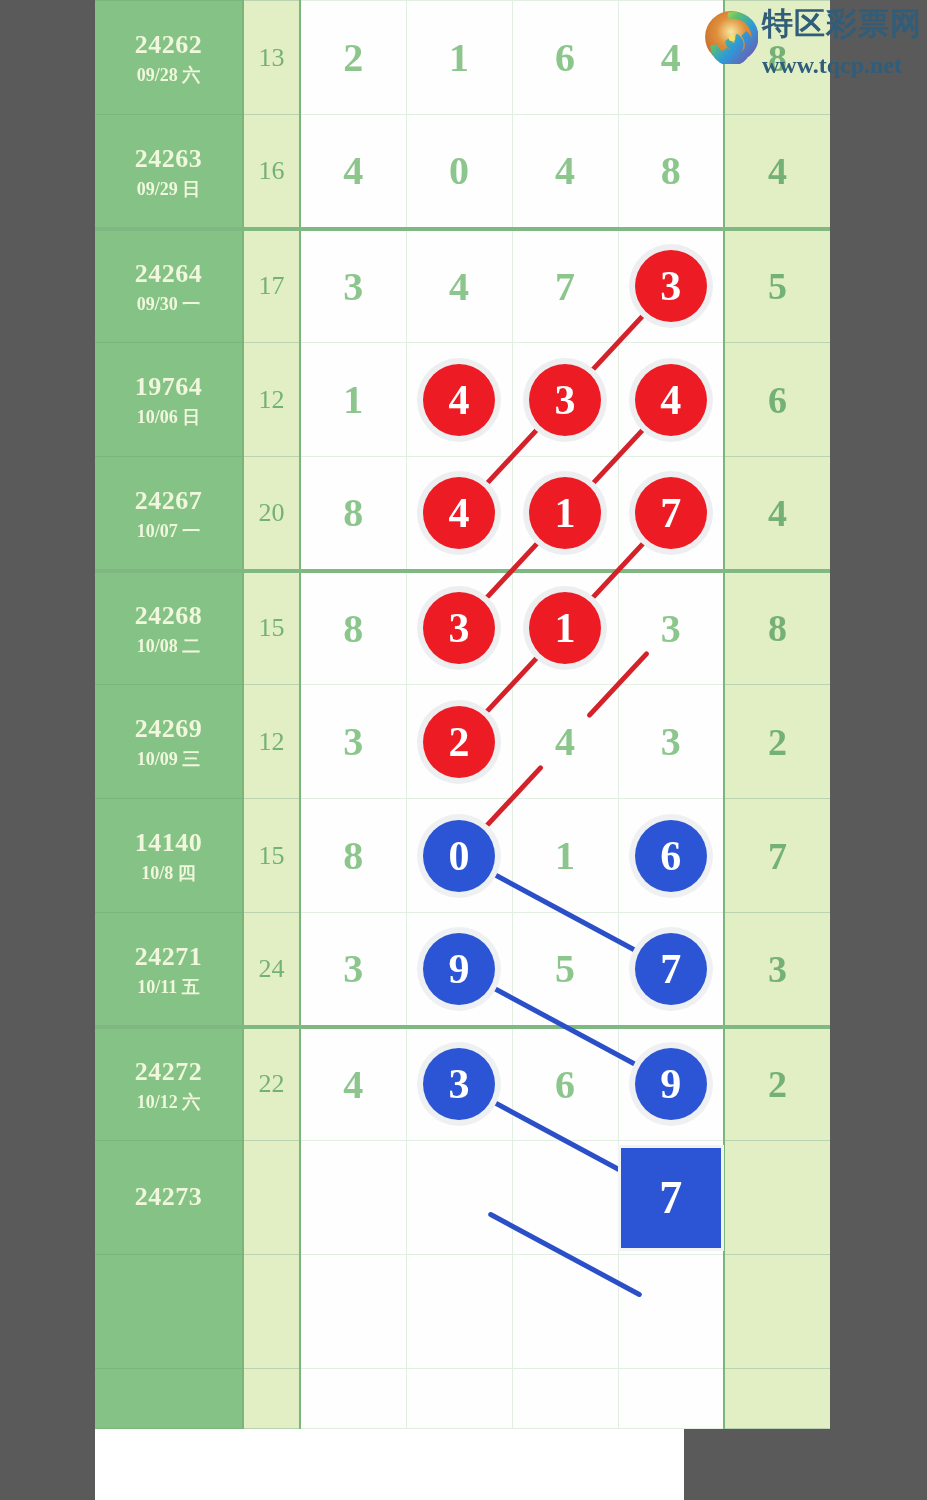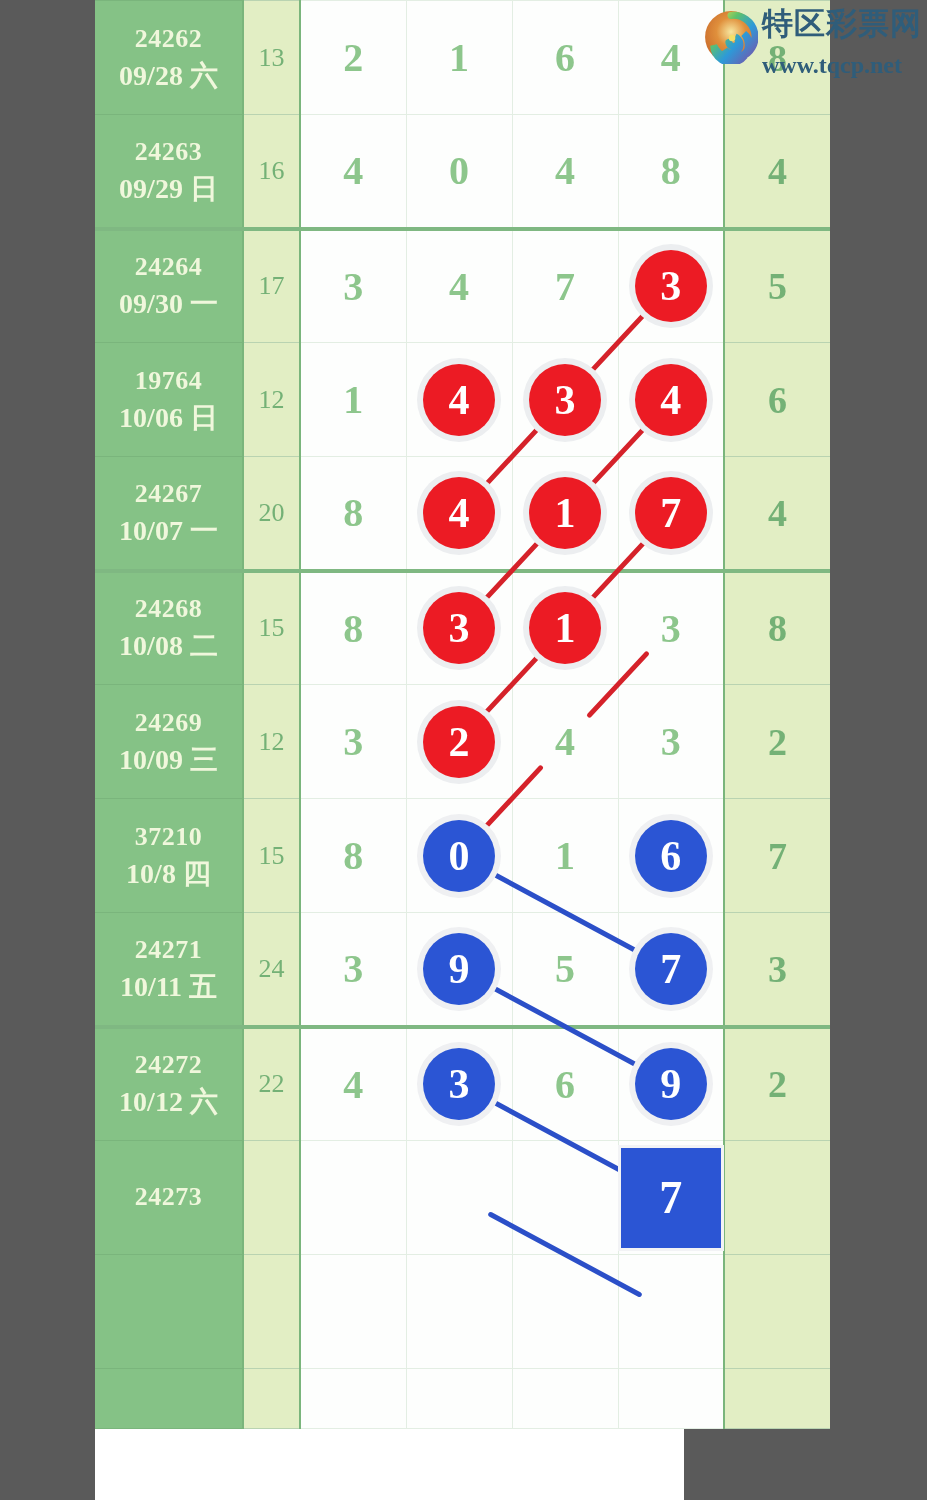"09/28 六" td.issue .dt { font-size: 28px -> 18px }
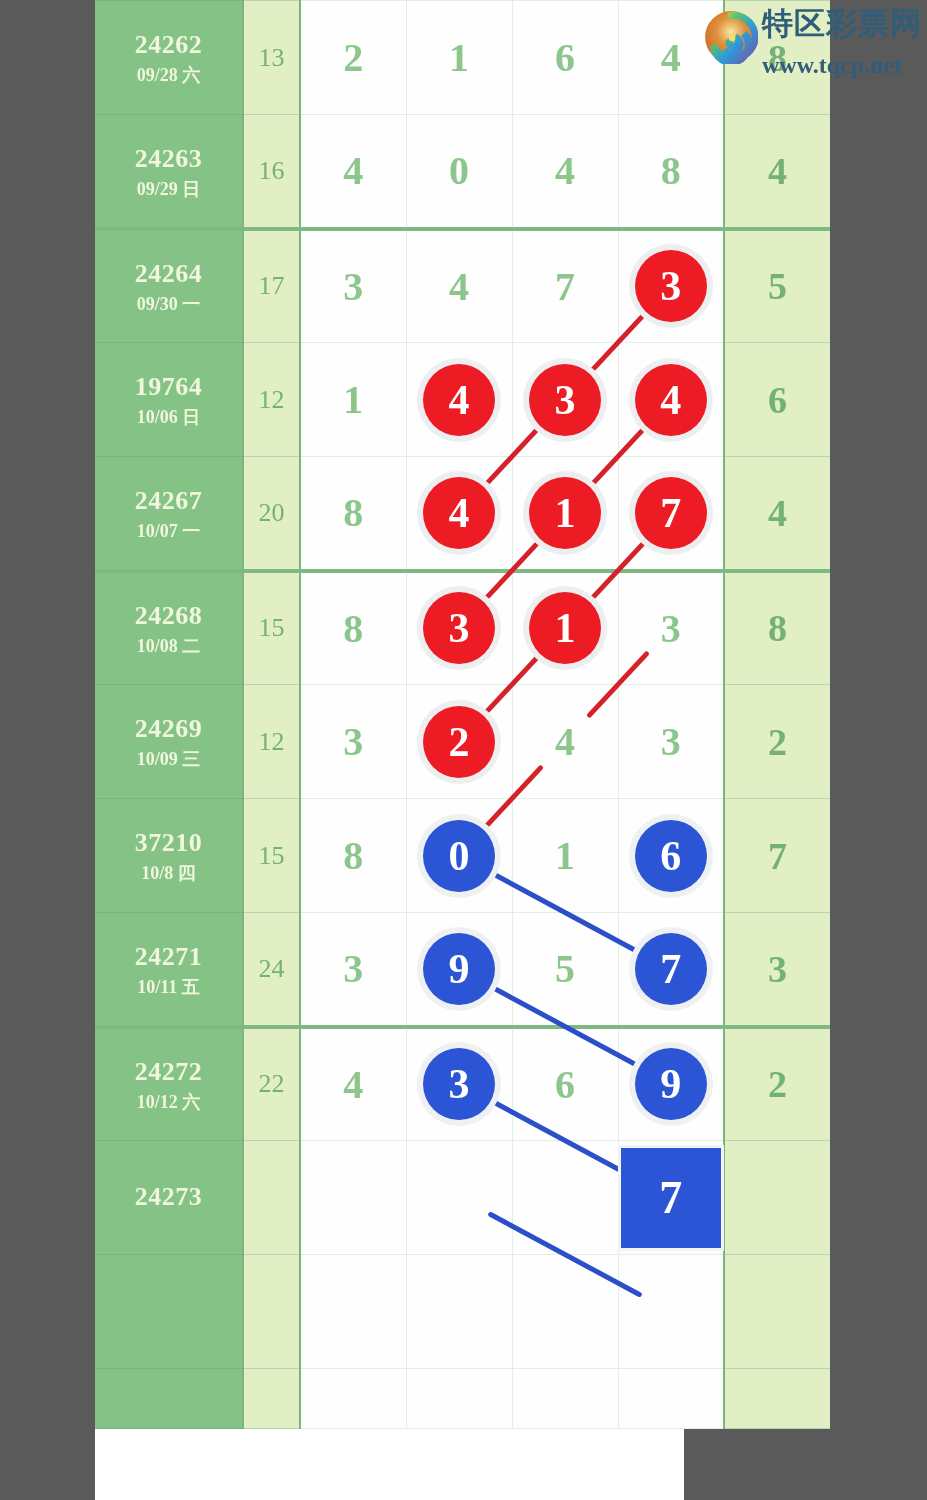"37210" span.no { text: 37210 -> 14140 }
